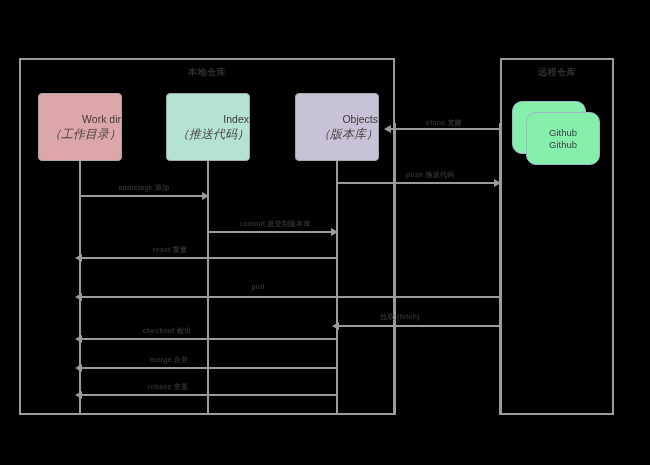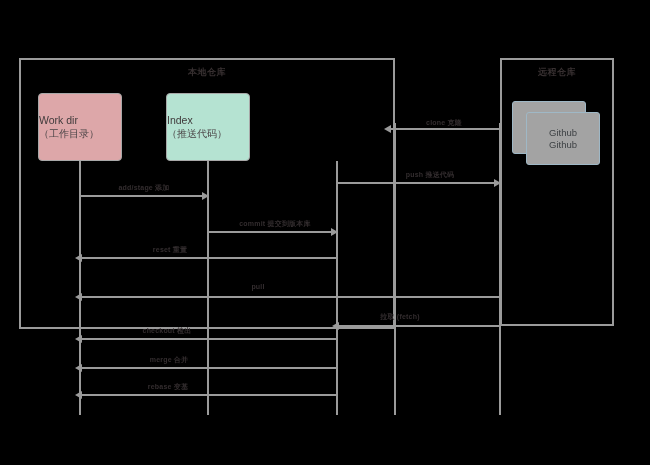"本地仓库" #local-panel { height: 271px -> 357px }
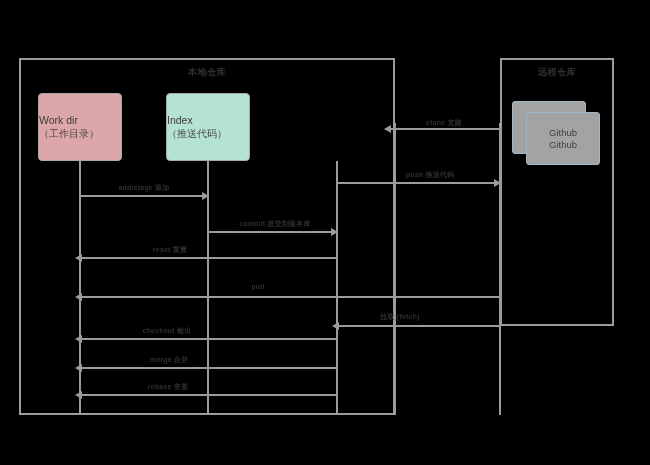"远程仓库" #remote-panel { height: 268px -> 357px }
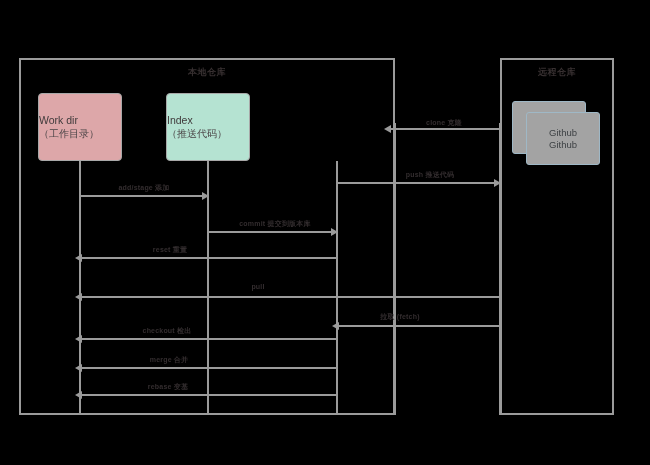"Work dir" .actor { align-items: flex-start -> flex-end }
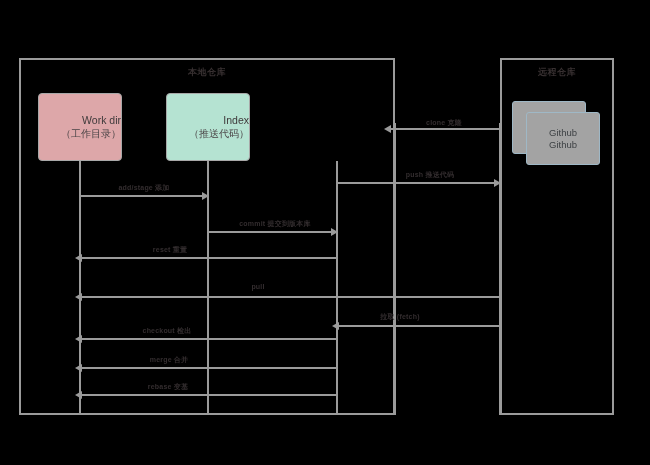"Objects" div.actor { html: none -> <div> <div>Objects</div> <div>（版本库）</div> </div> }
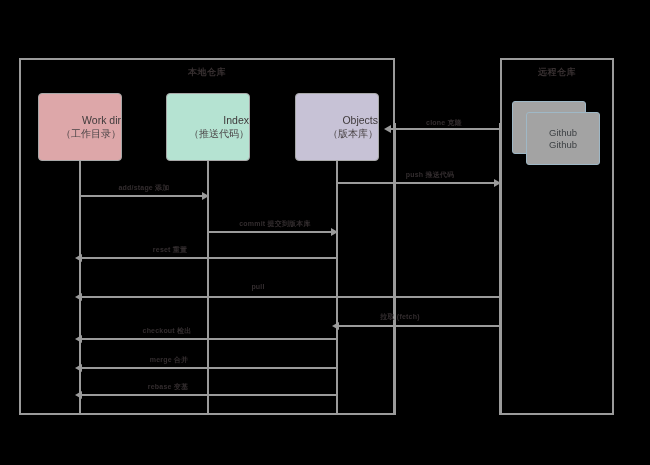"（工作目录）" .actor .asub { font-size: 10px -> 12px; font-style: none -> italic }
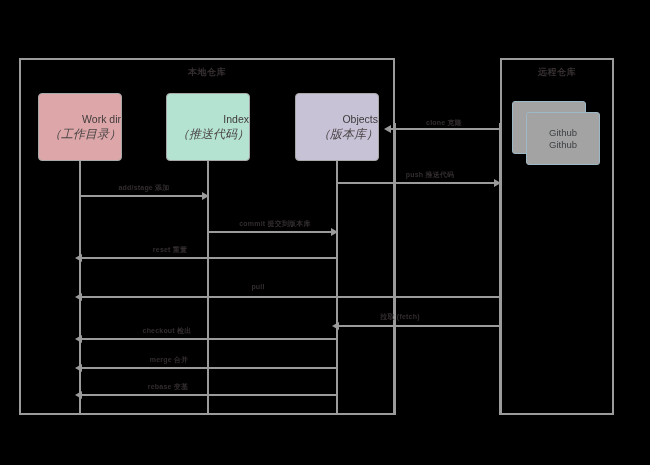"Github" .card { background: #a3a3a3 -> #86efac; border-radius: 3px -> 10px }
